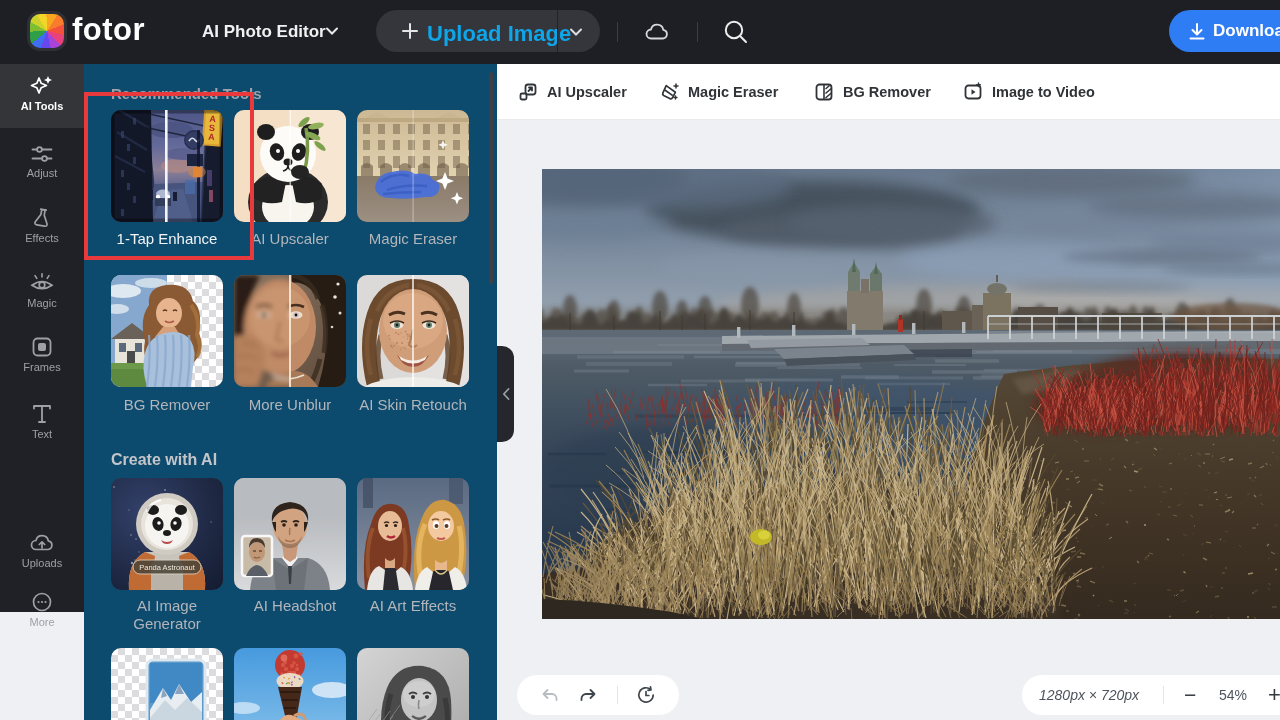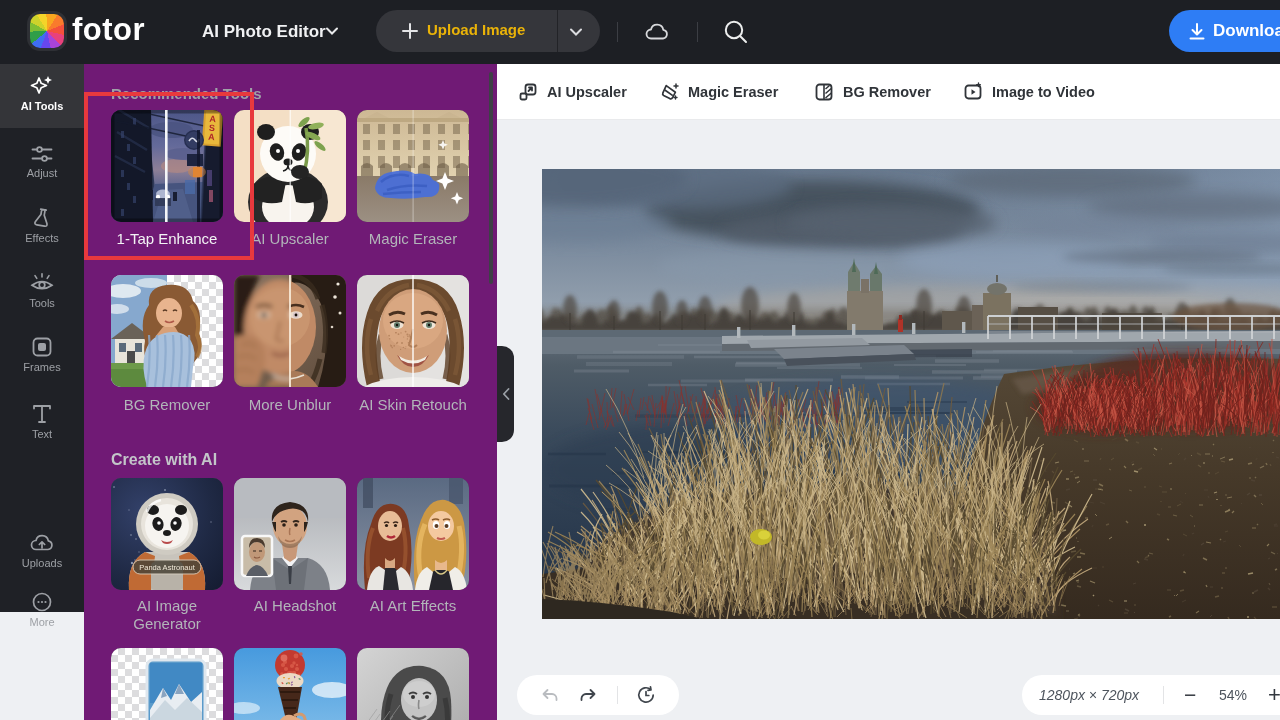"Upload Image" div { color: #eab308 -> #0ea5e9; font-size: 15px -> 22px }
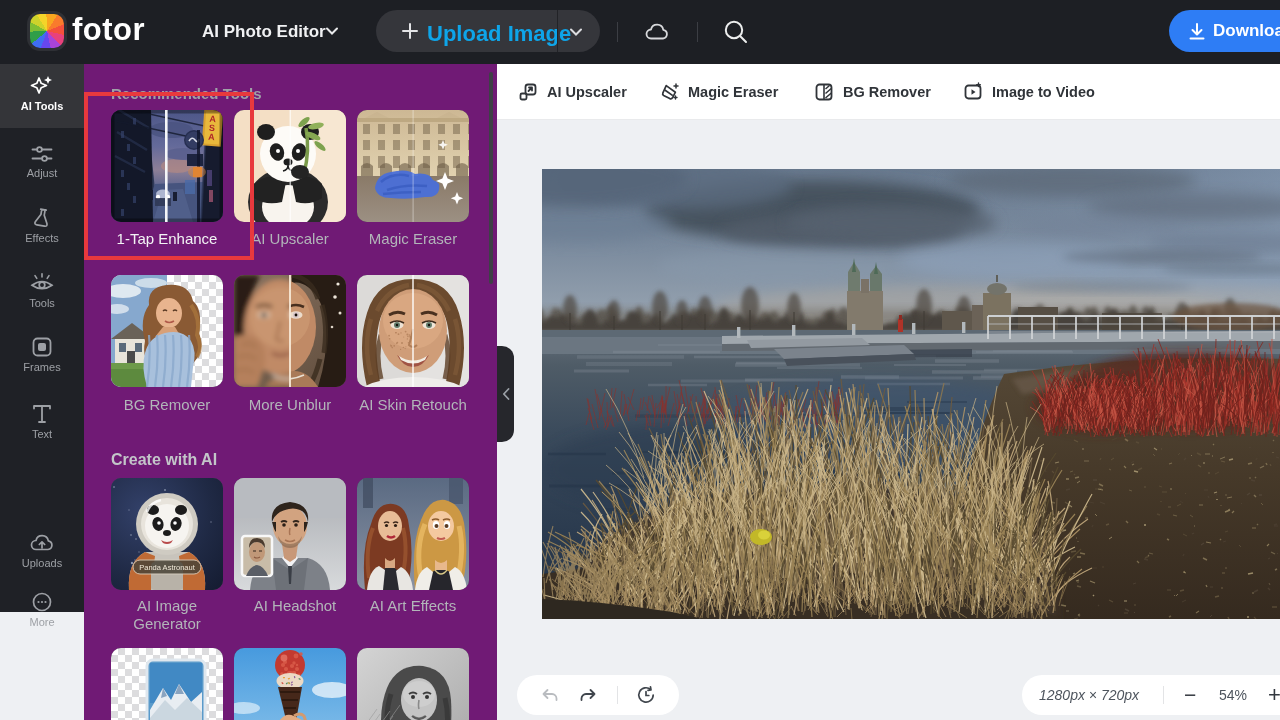"Recommended Tools" #panel { background: #701a75 -> #0c4a6e }
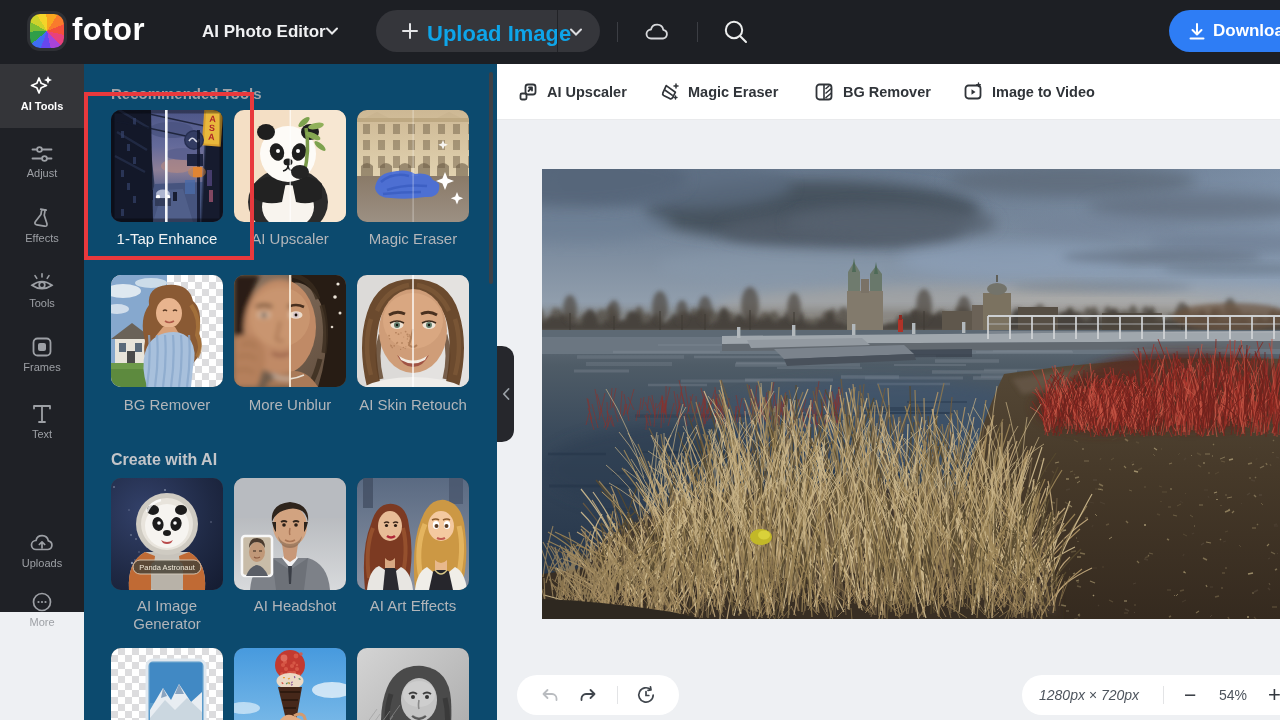"Tools" span.sblabel { text: Tools -> Magic }
